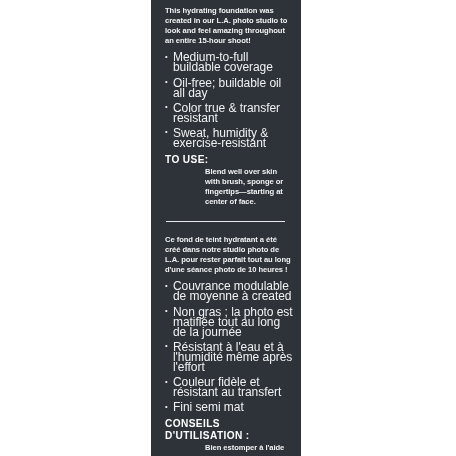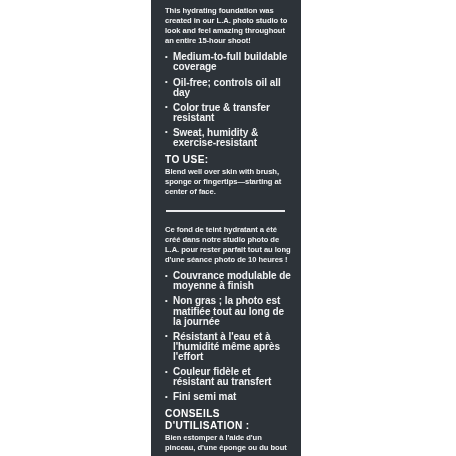"Medium-to-full buildable coverage" .bullets li { font-size: 10px -> 12px; font-weight: bold -> normal }
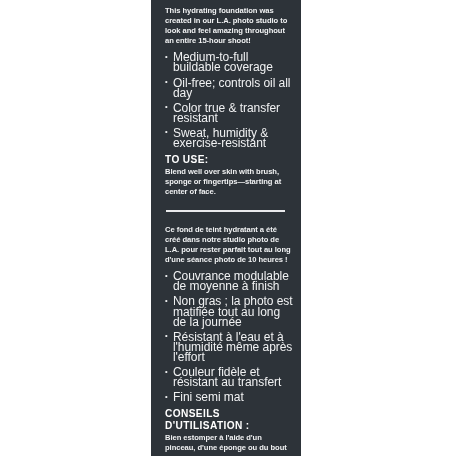"Oil-free; controls oil all day" li { text: controls -> buildable }
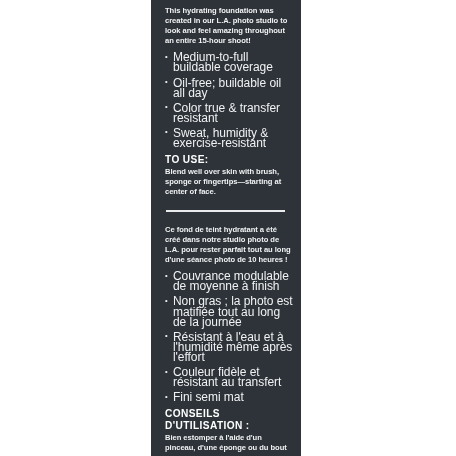"Blend well over skin with" .tousee-body { margin-left: none -> 40px }
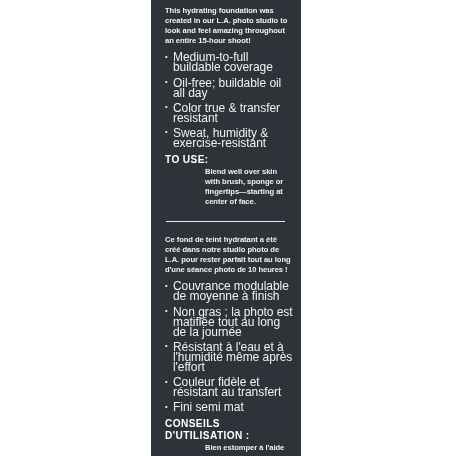"Couvrance modulable de moyenne à" li { text: finish -> created }
